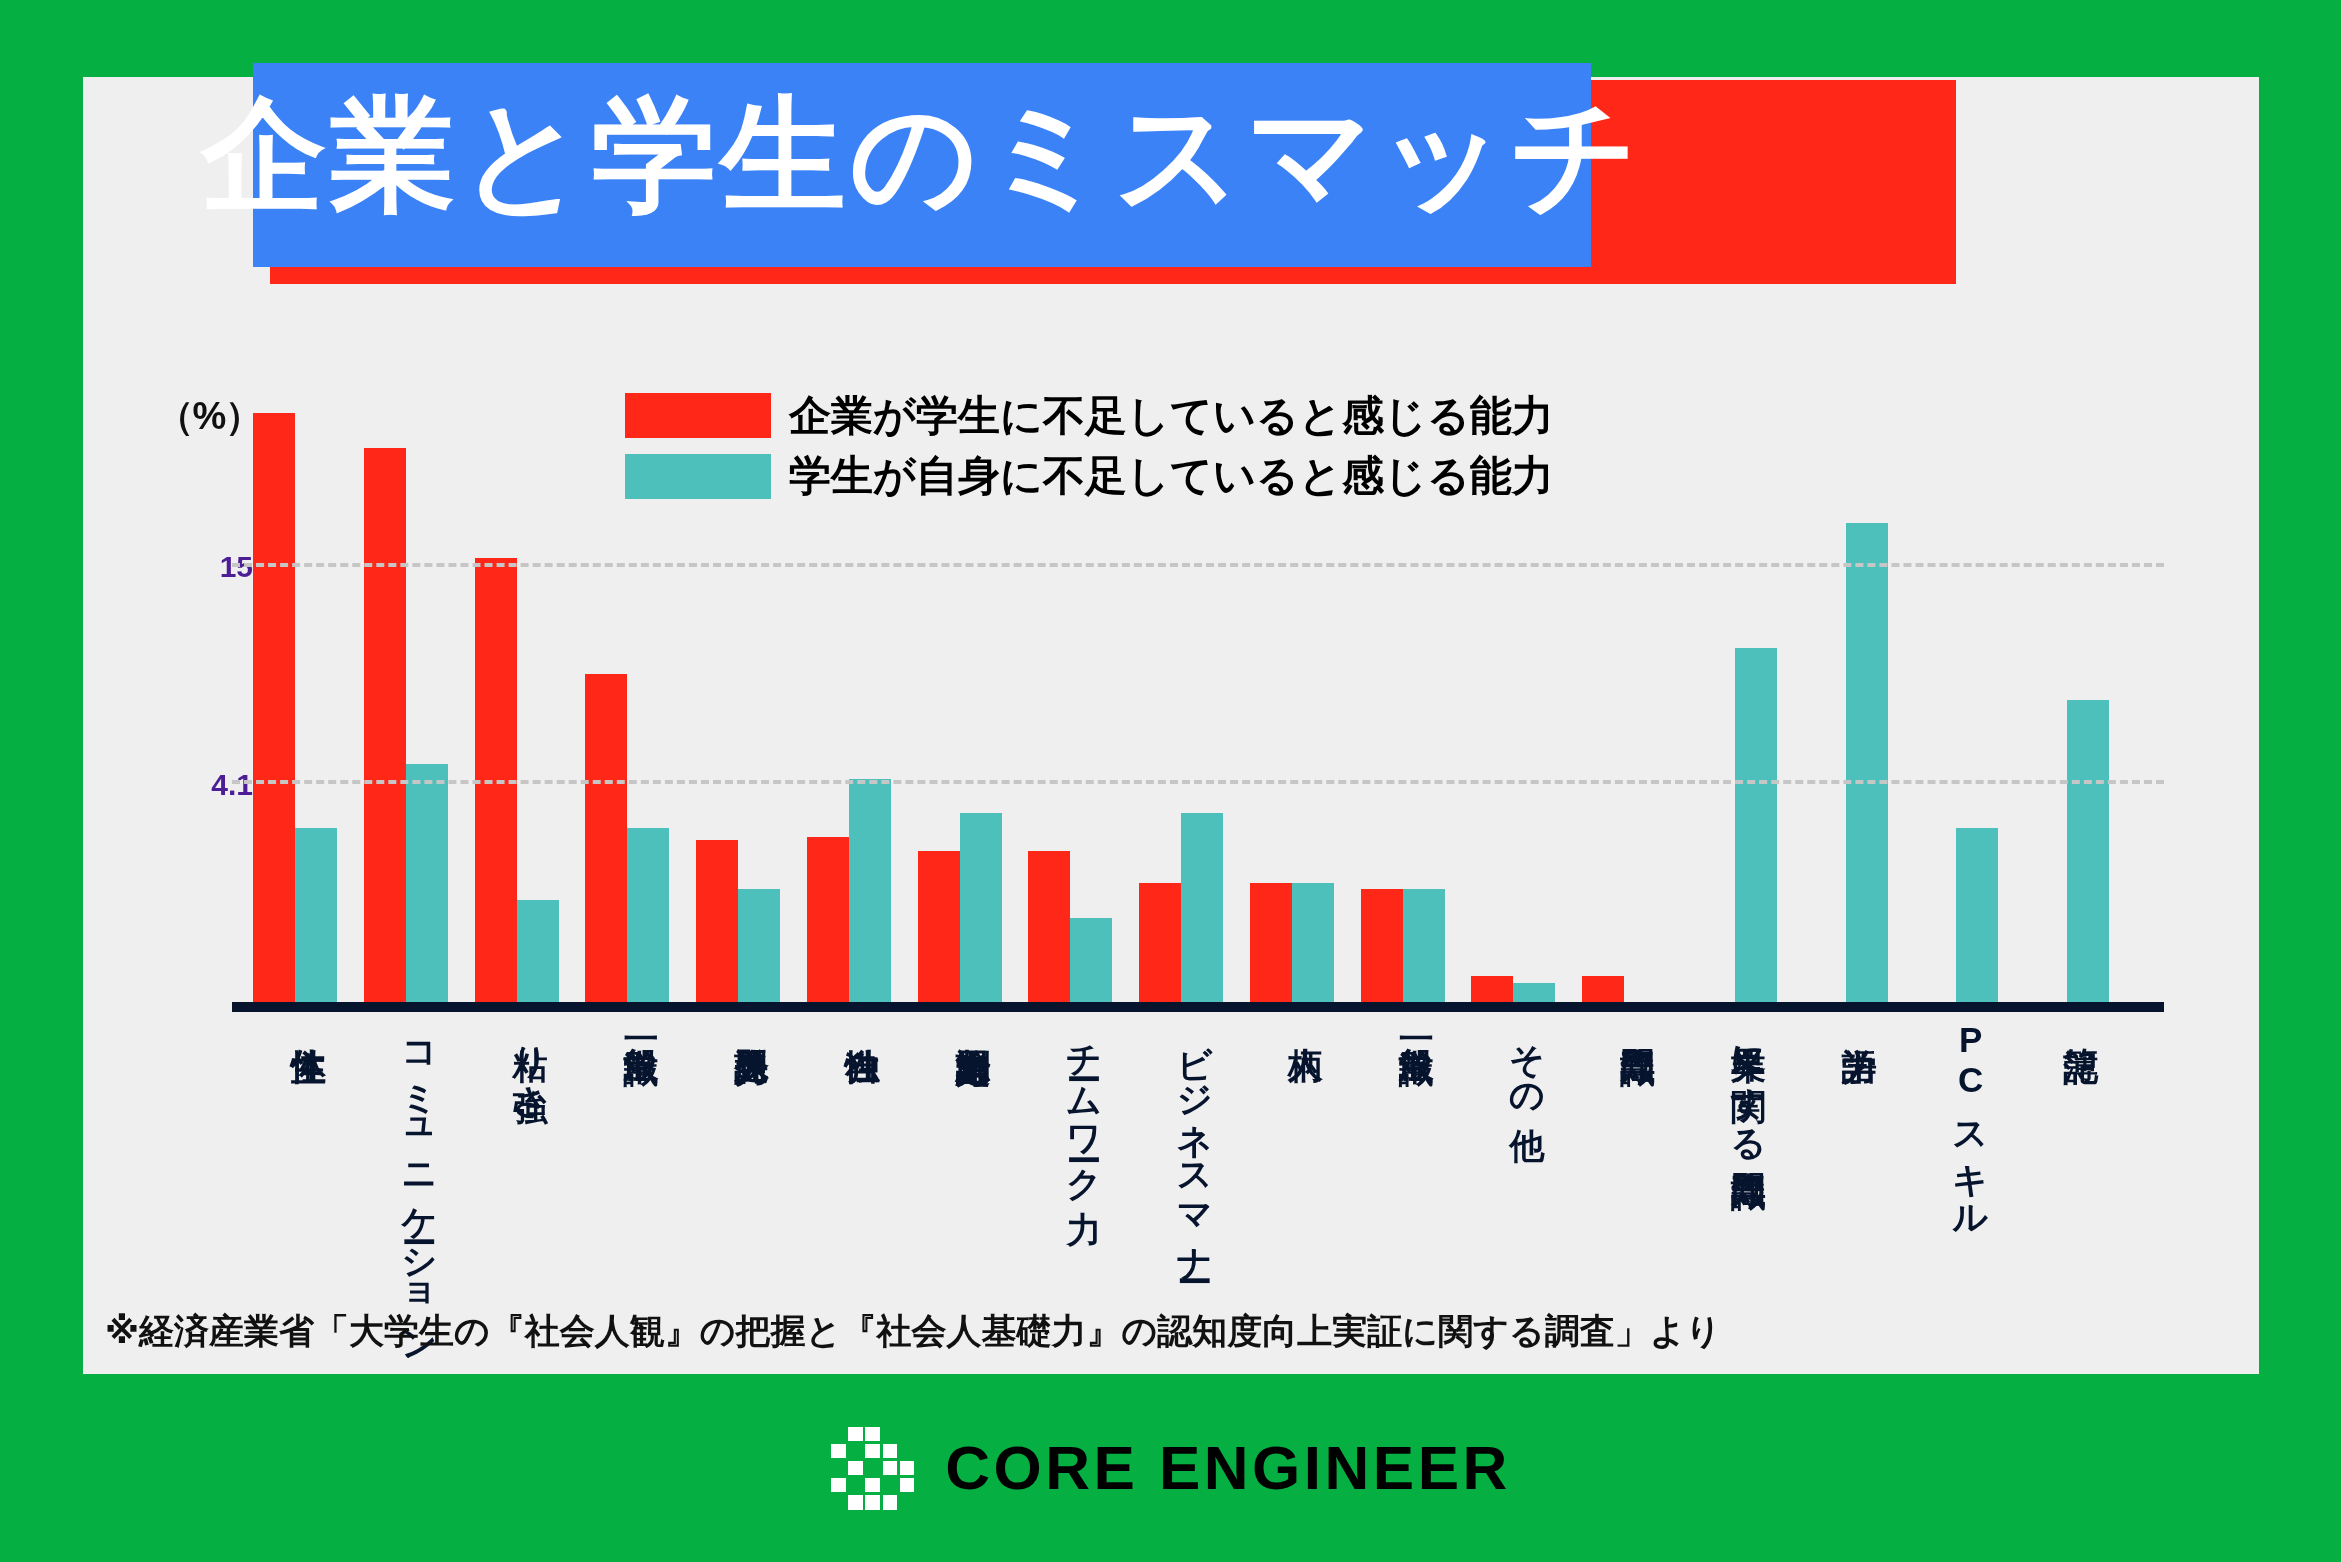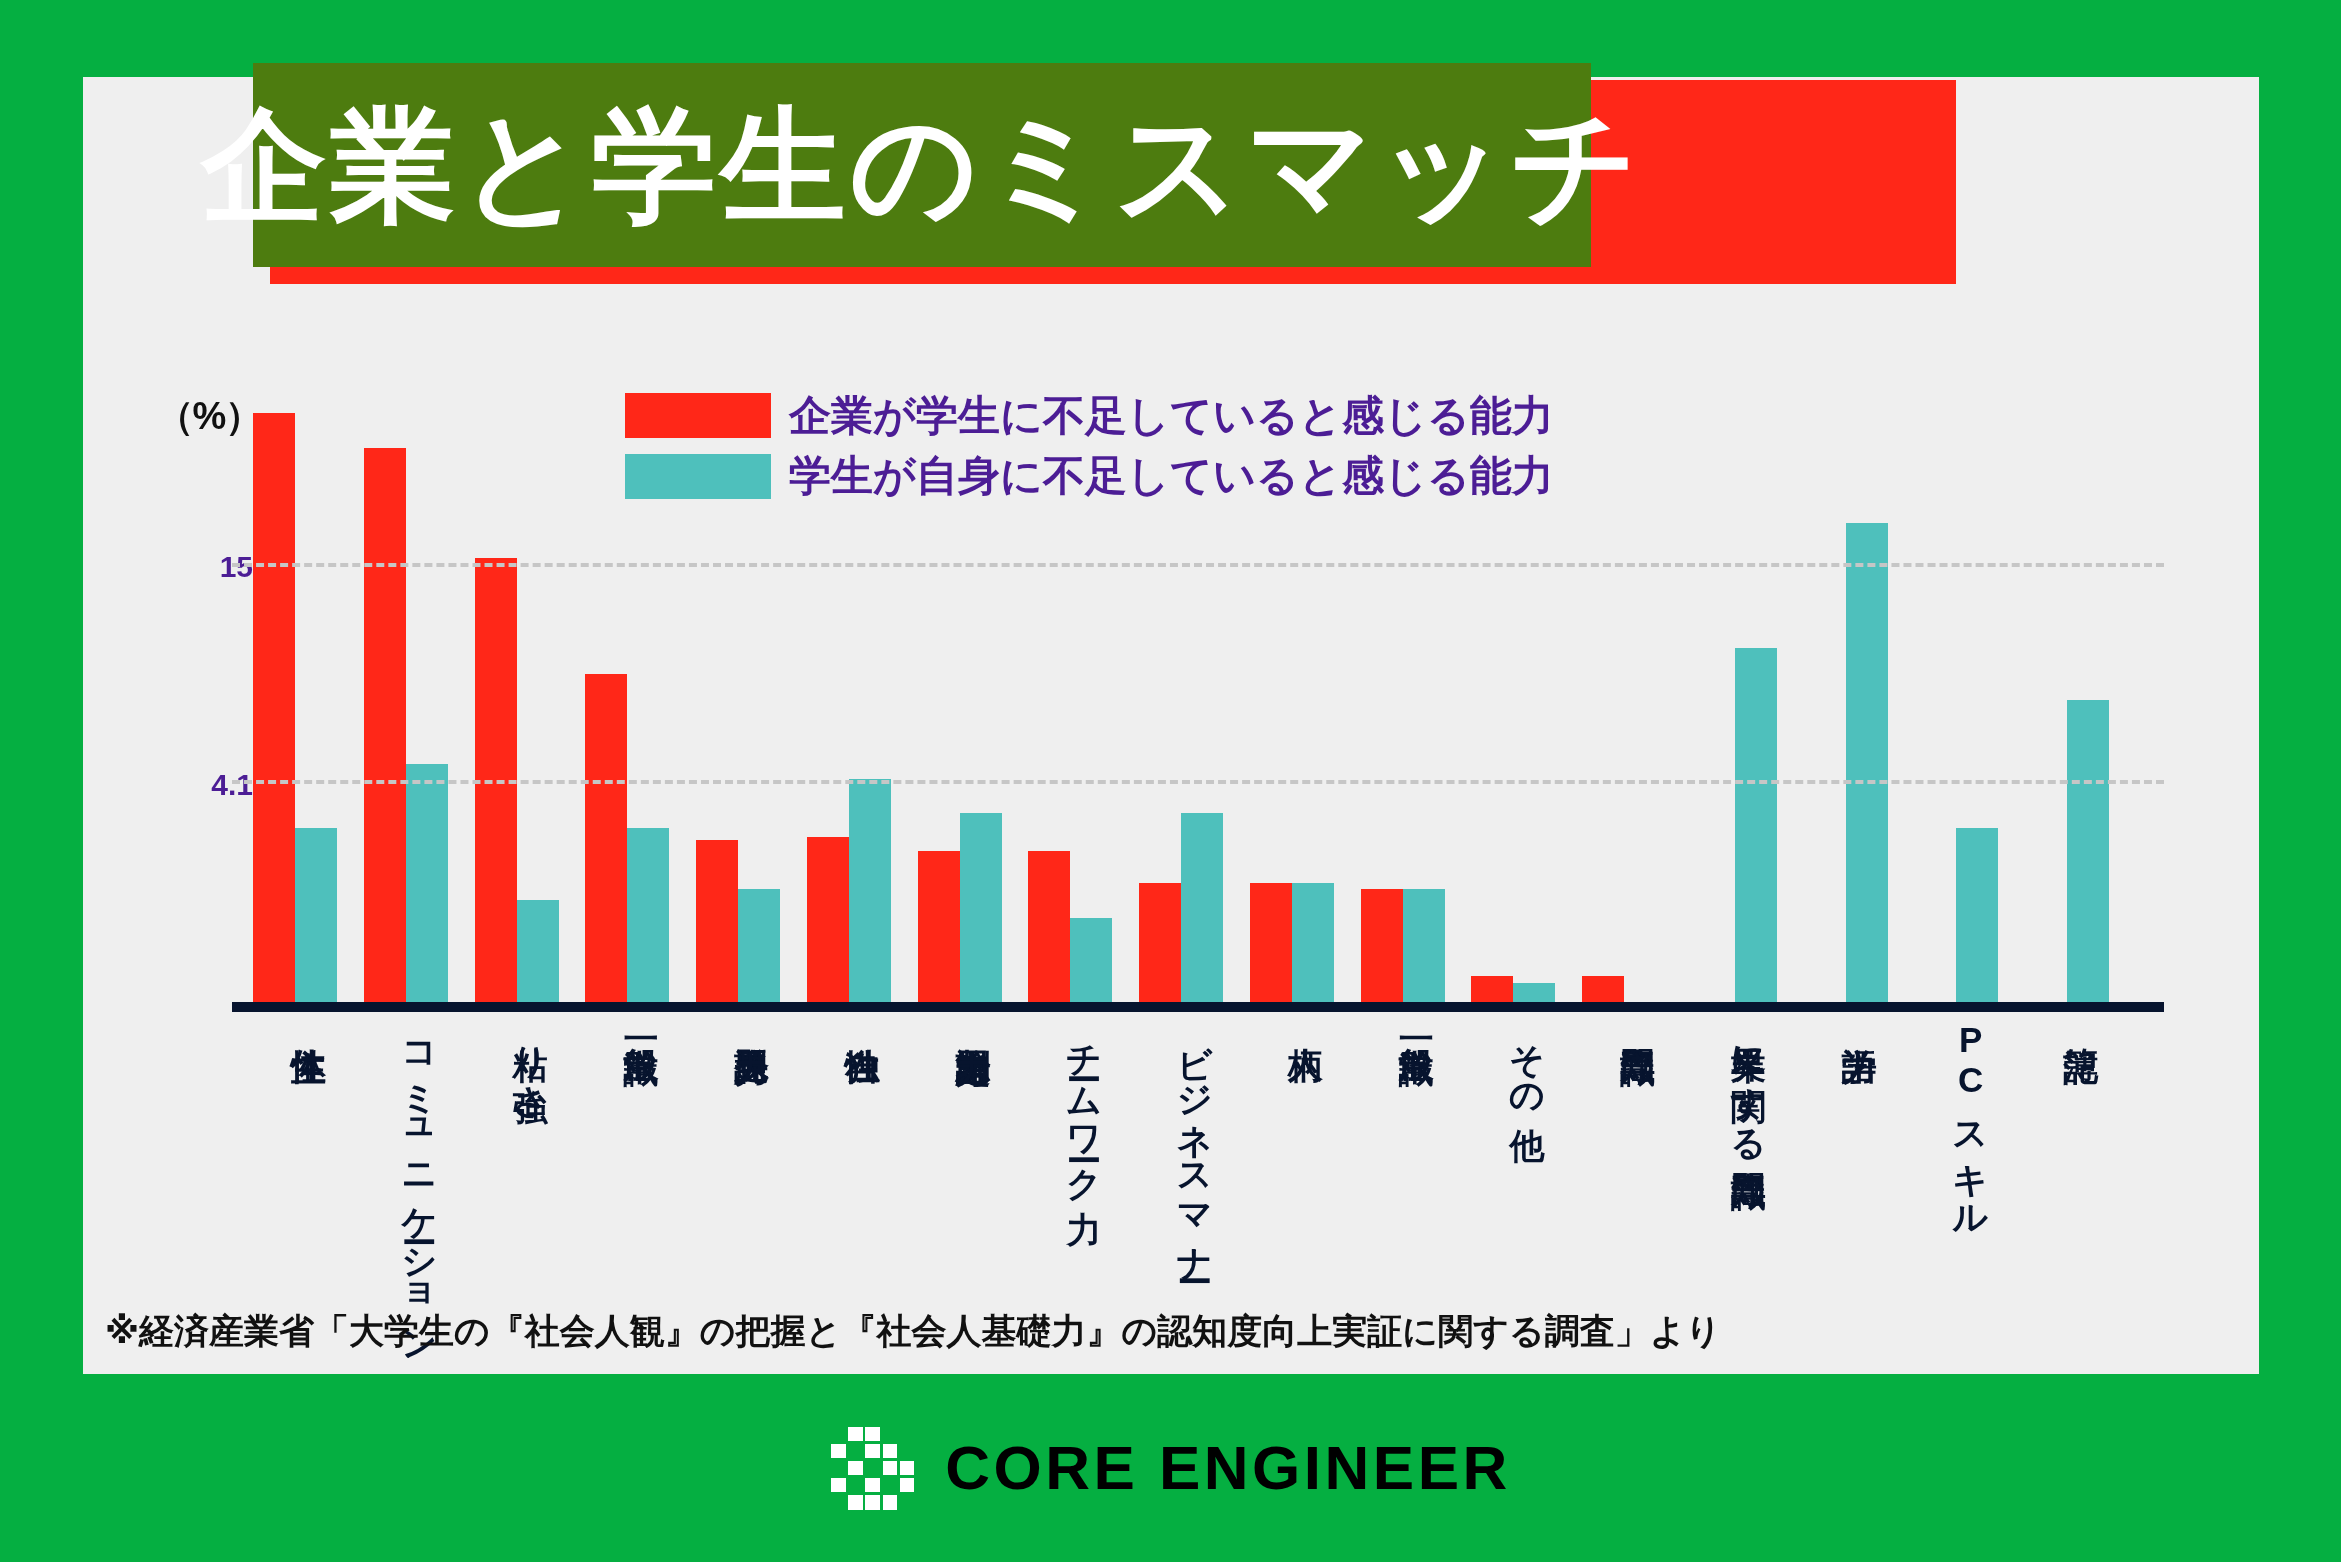"企業と学生のミスマッチ" .title-box { background: #4d7c0f -> #3b82f6; font-family: none -> Liberation Mono, monospace }
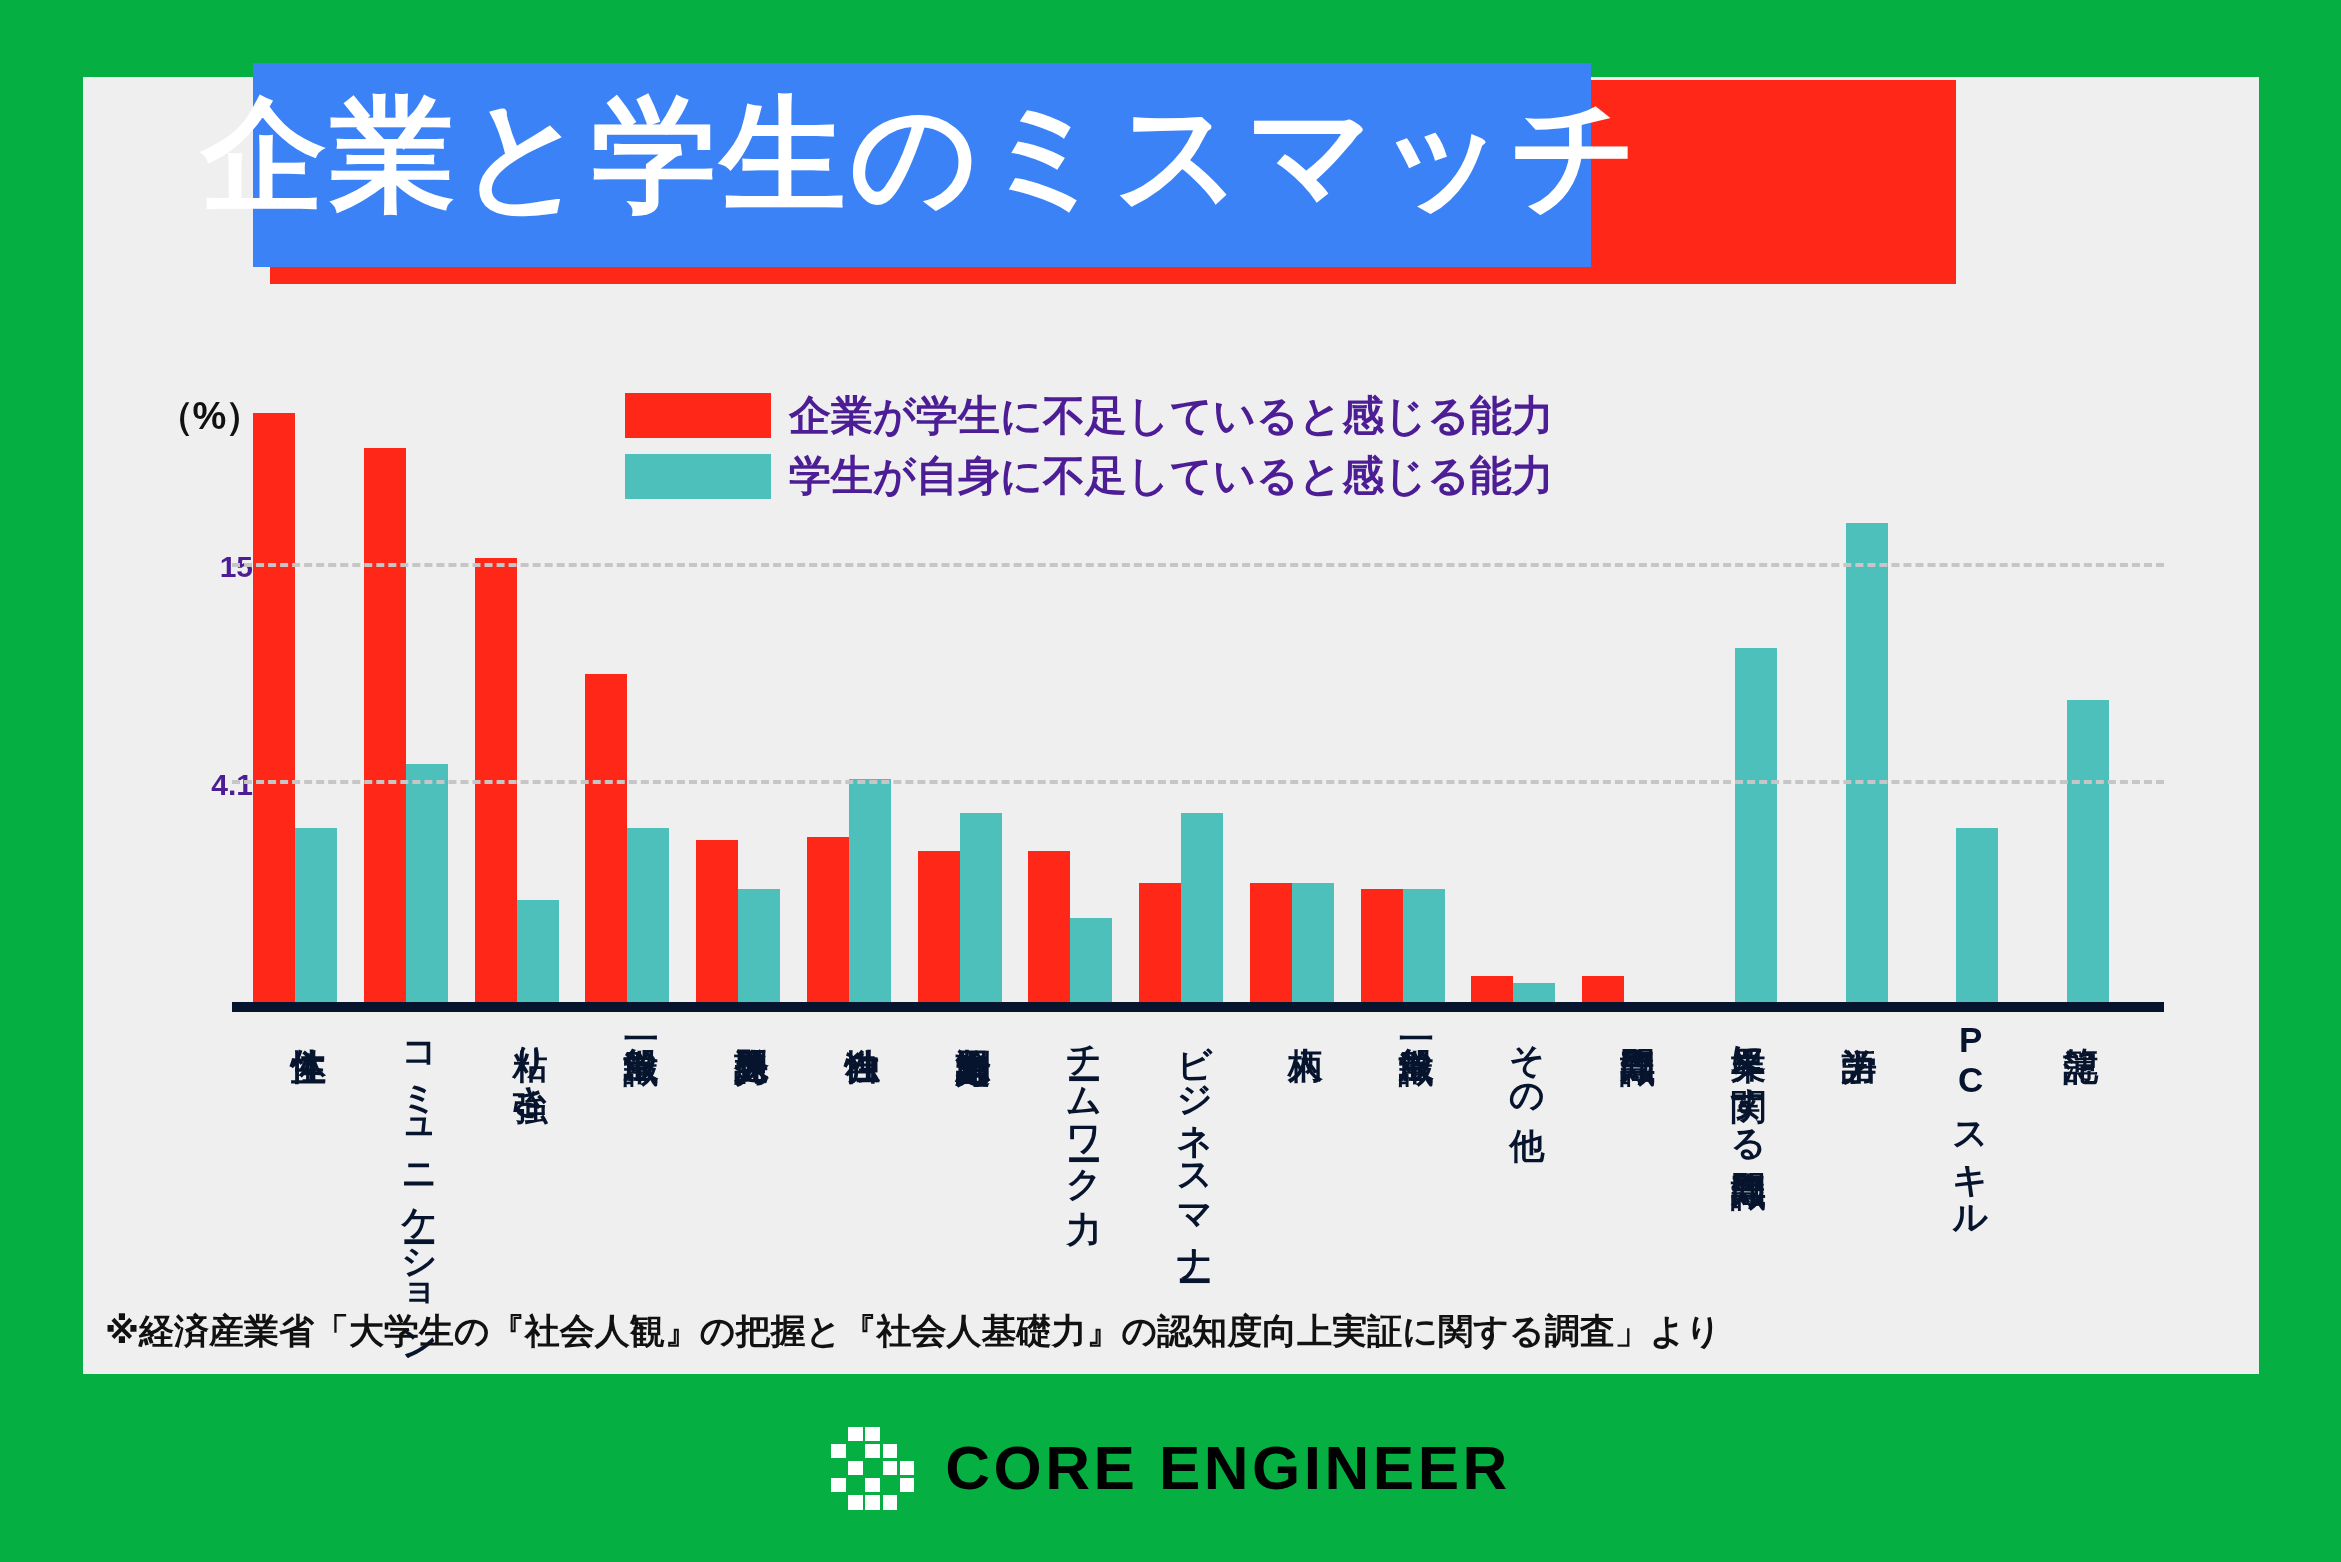"企業が学生に不足していると感じる能力" .legend-label { color: #4c1d95 -> #000000 }
